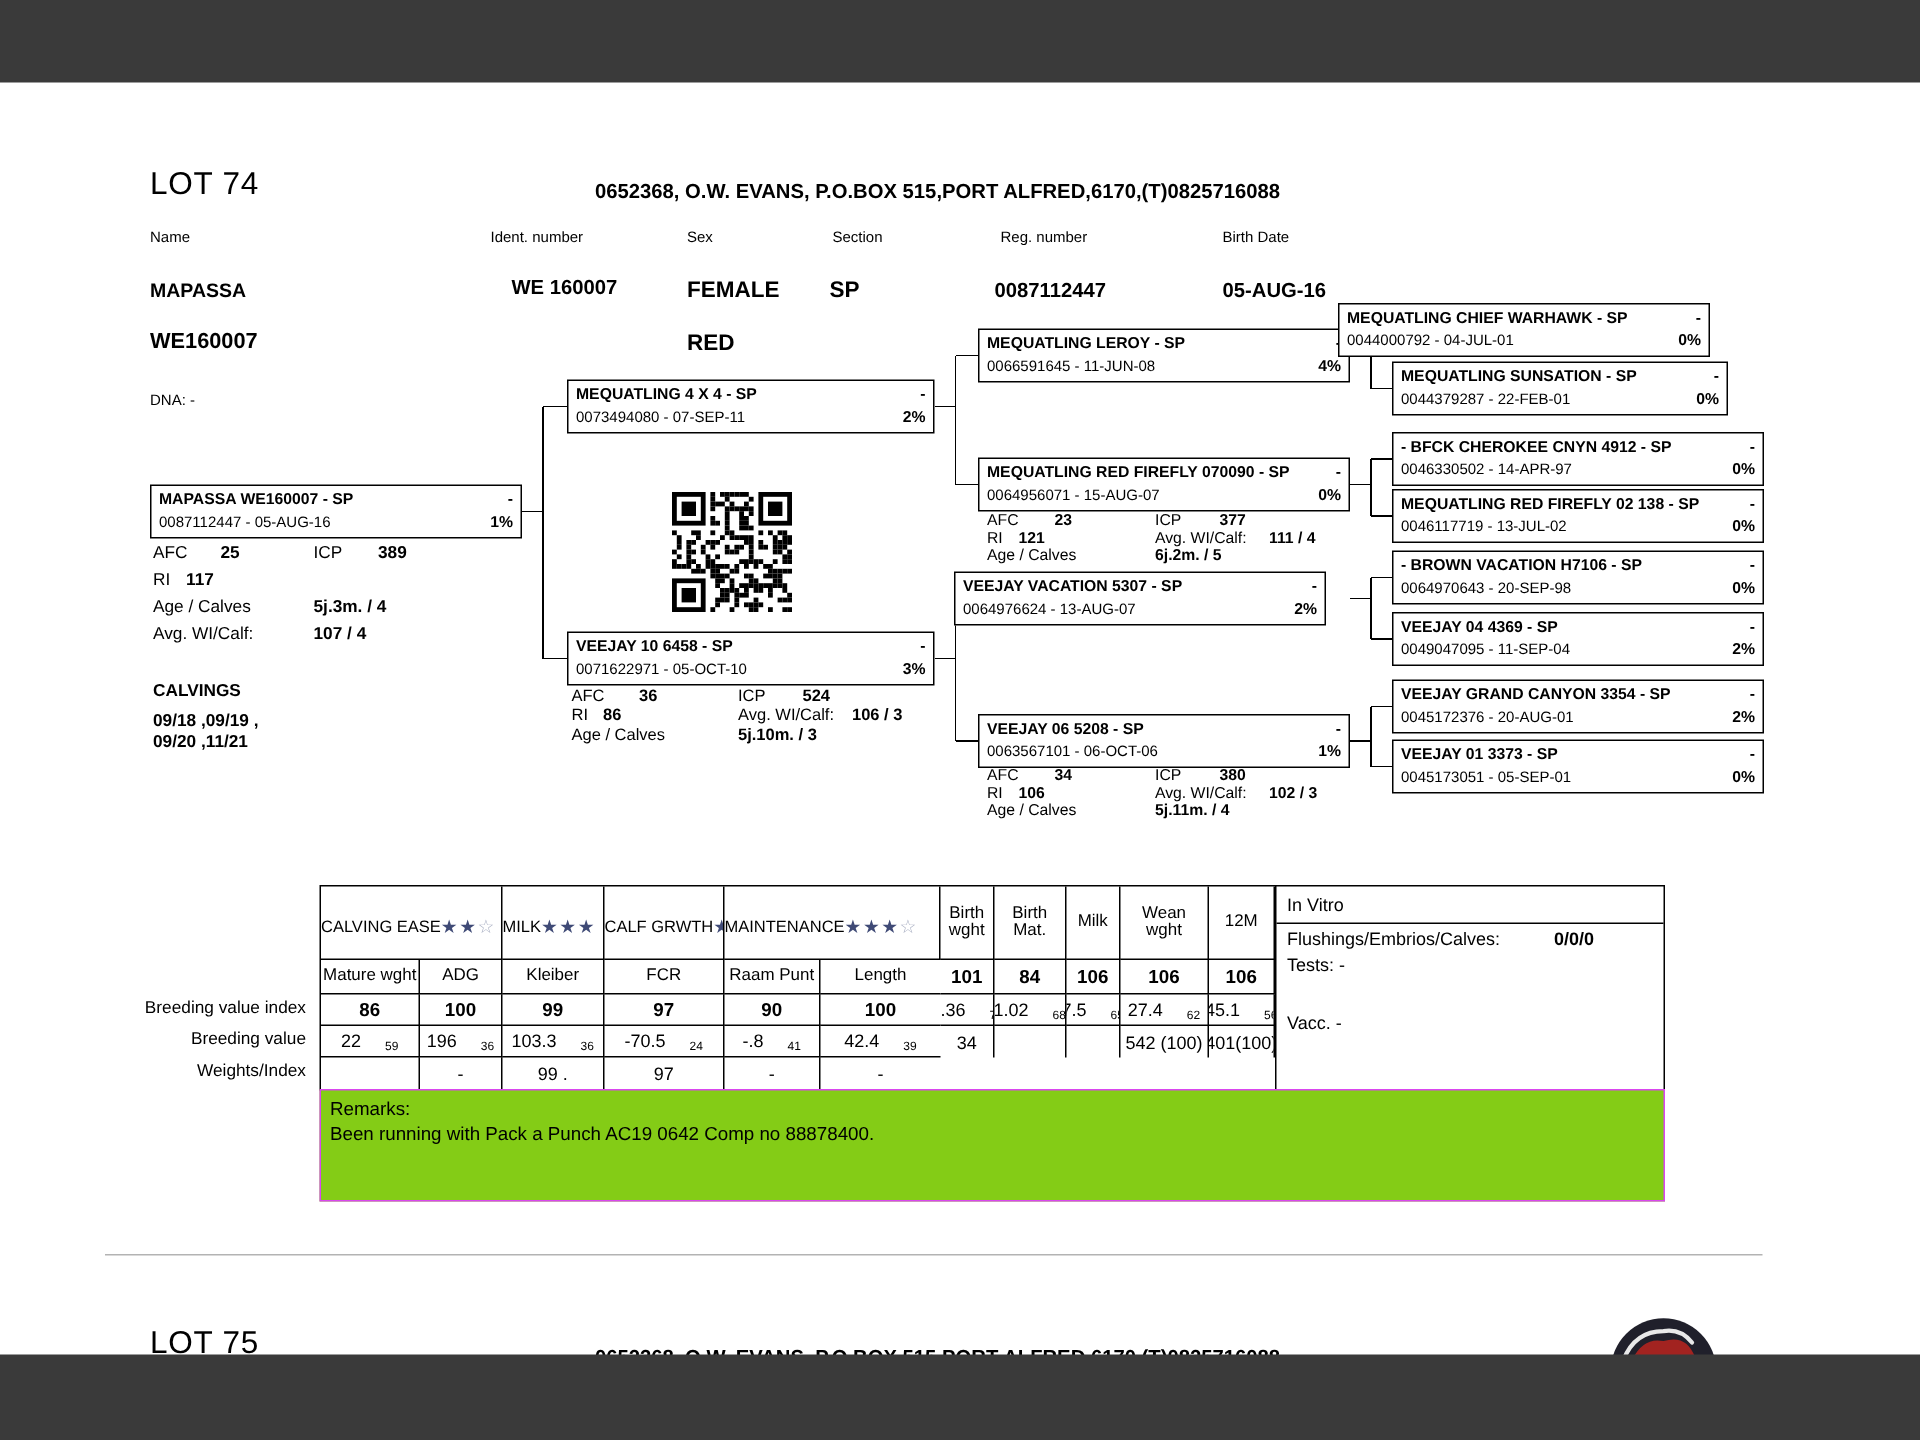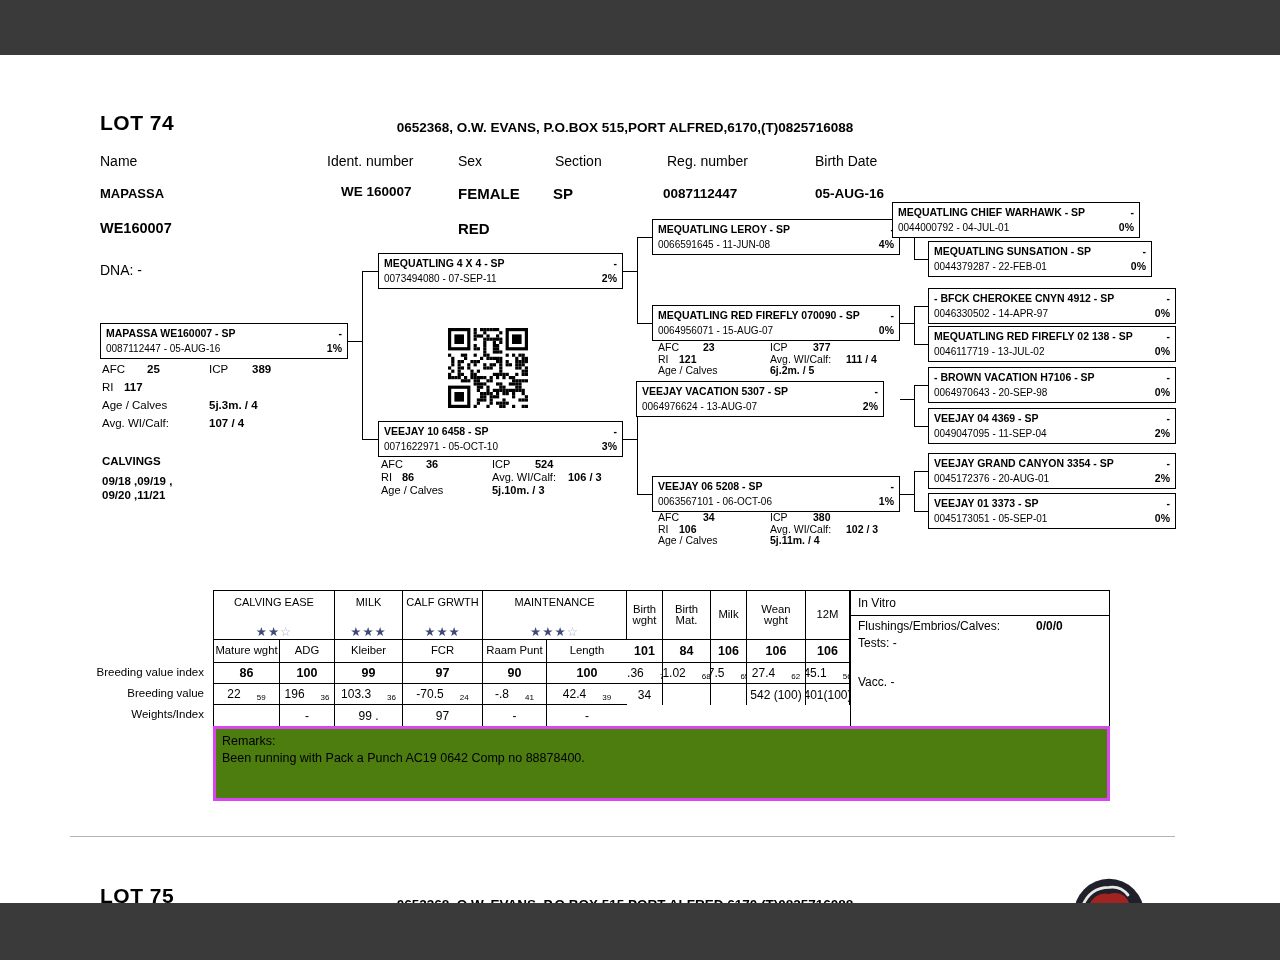"LOT 74" .lot-title { font-weight: bold -> normal }
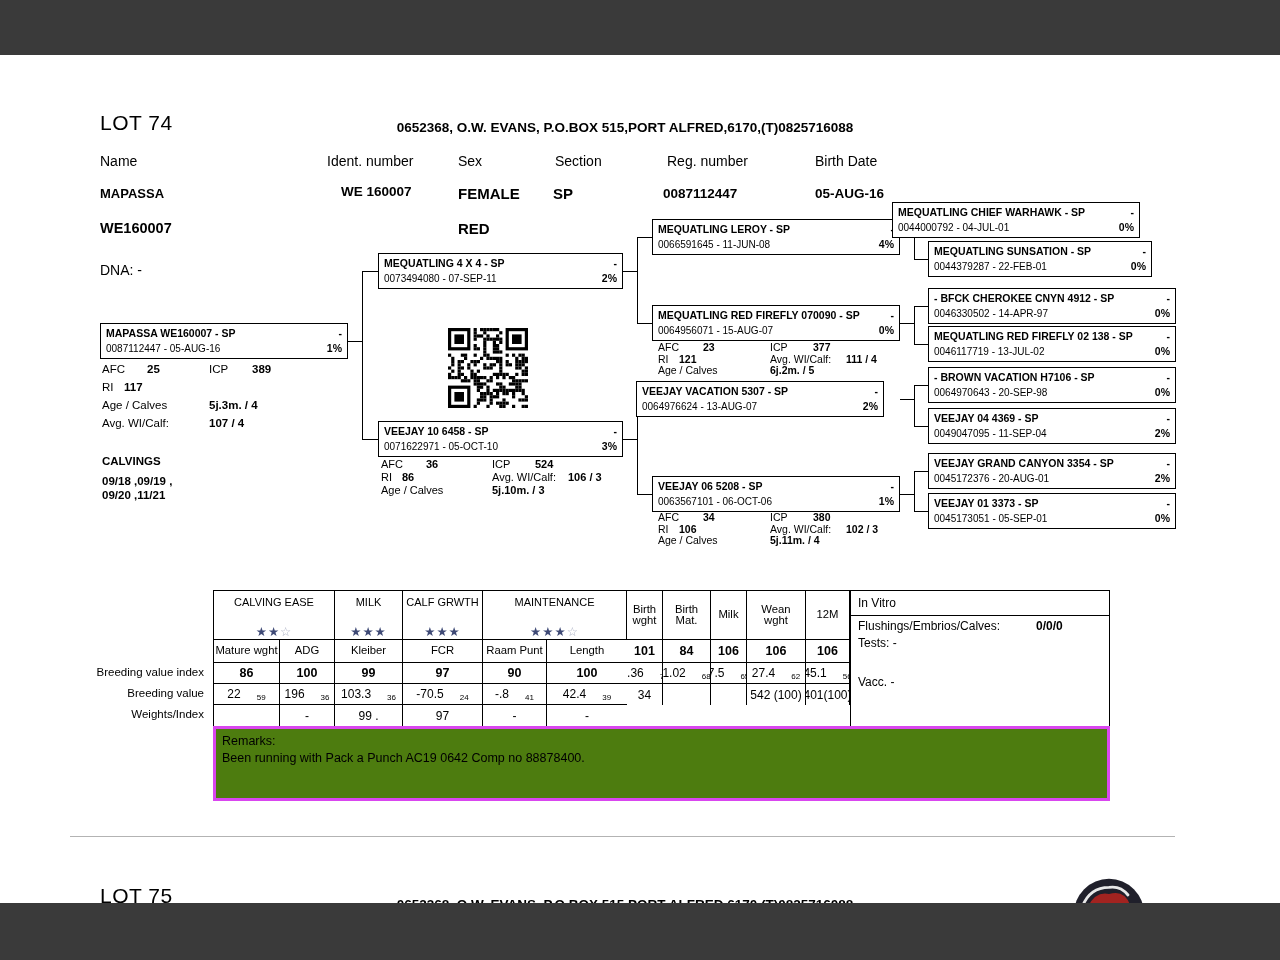"Name" .hlabel { font-size: 14px -> 10px }
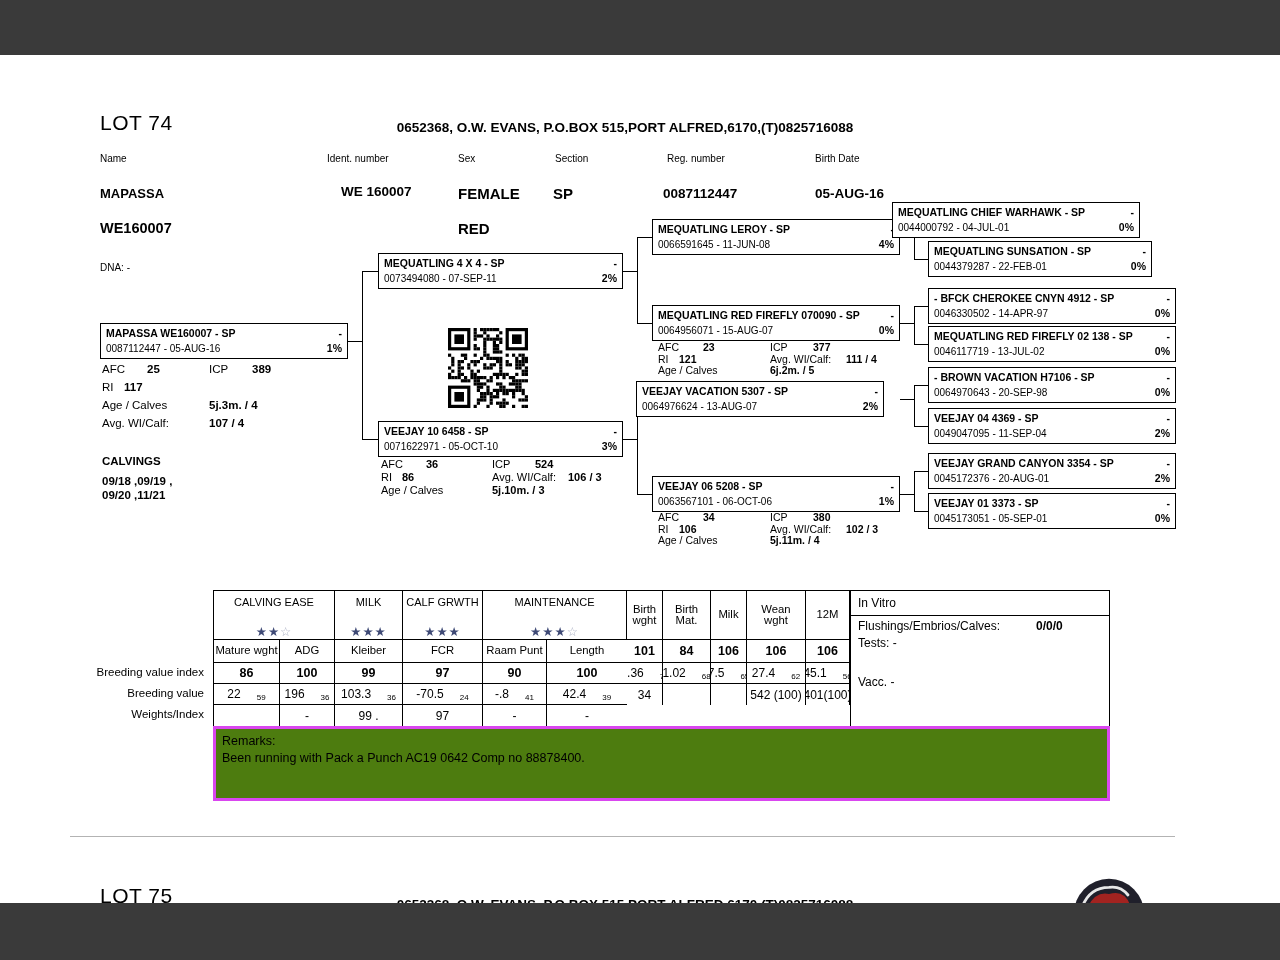"CALVING EASE" .g { flex-direction: column -> row; justify-content: space-between -> flex-start }
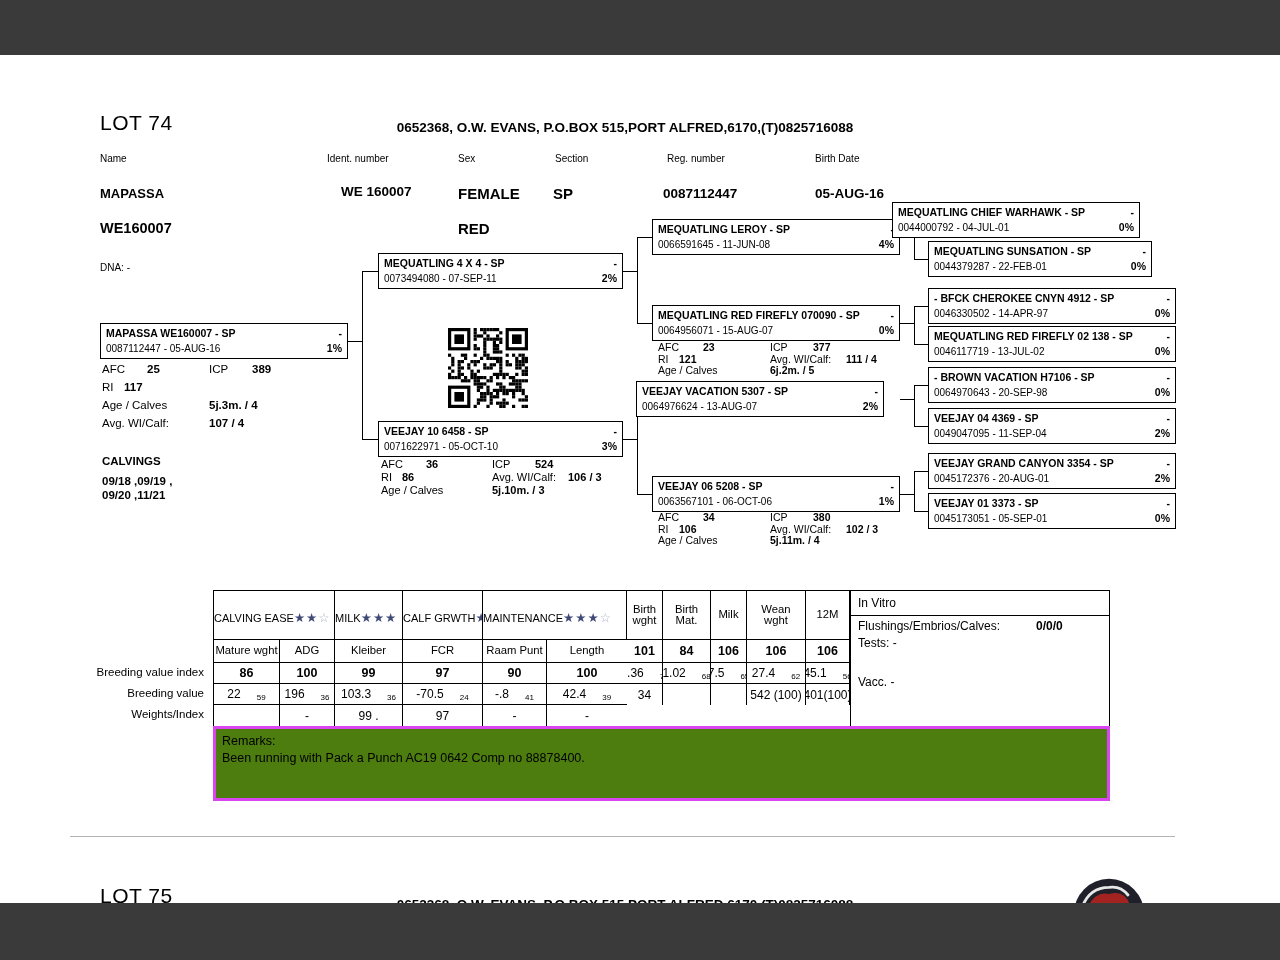"Remarks:" .remarks { background: #4d7c0f -> #84cc16; border: 3px solid #d946ef -> 1px solid #d946ef }
